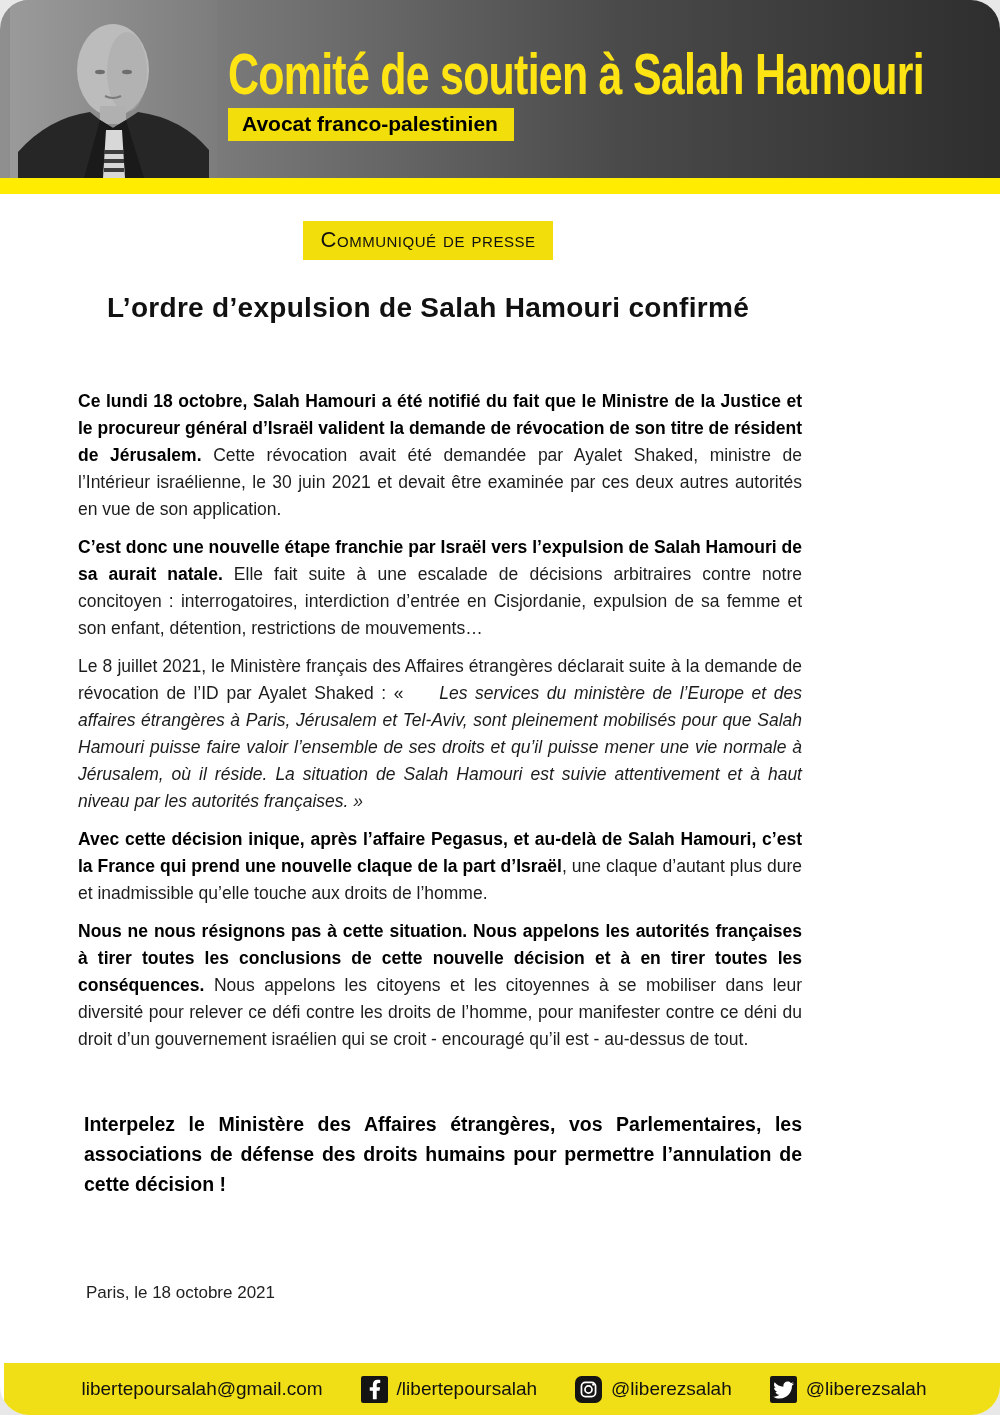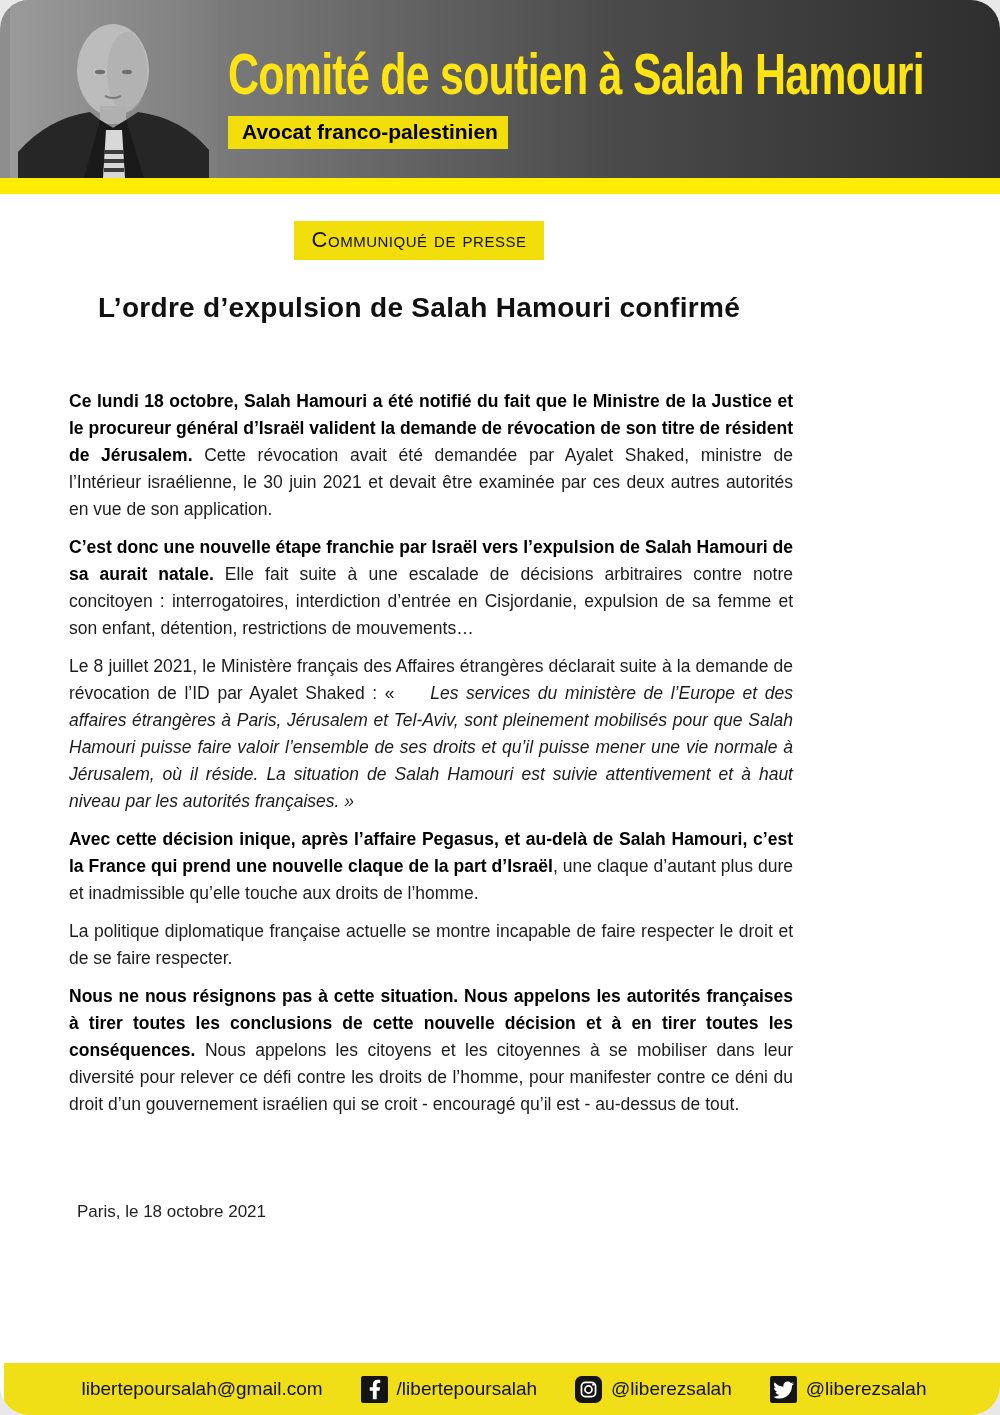"Avocat franco-palestinien" .header-badge { margin-top: 11px -> 3px; padding: 4px 10px 5px 14px -> 4px 16px 5px 14px }
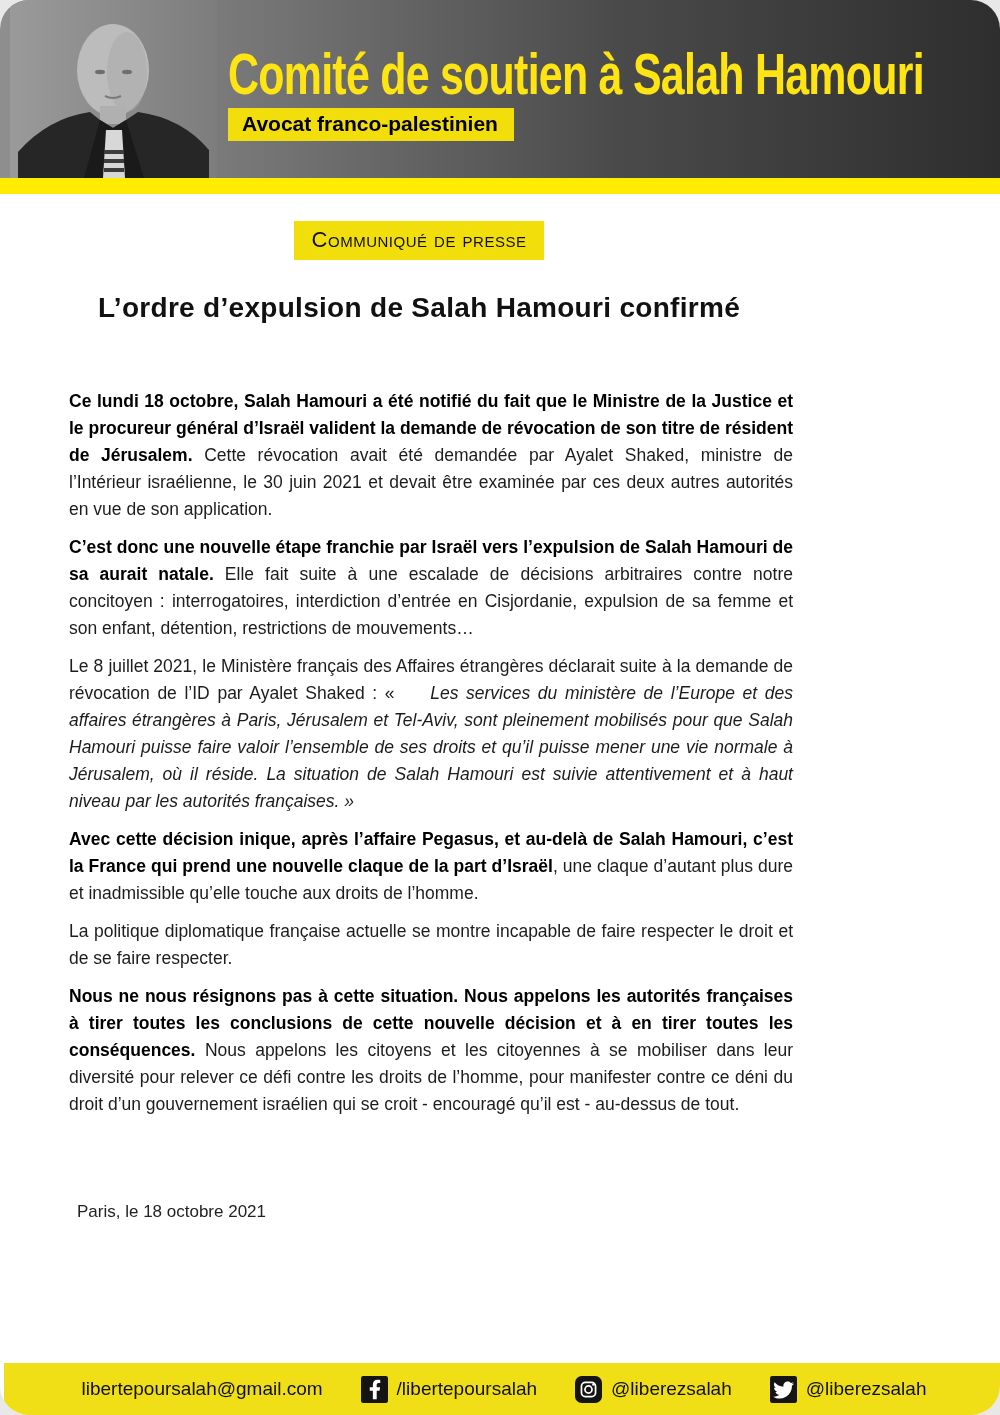"Communiqué de presse" .main { left: 7px -> 16px }
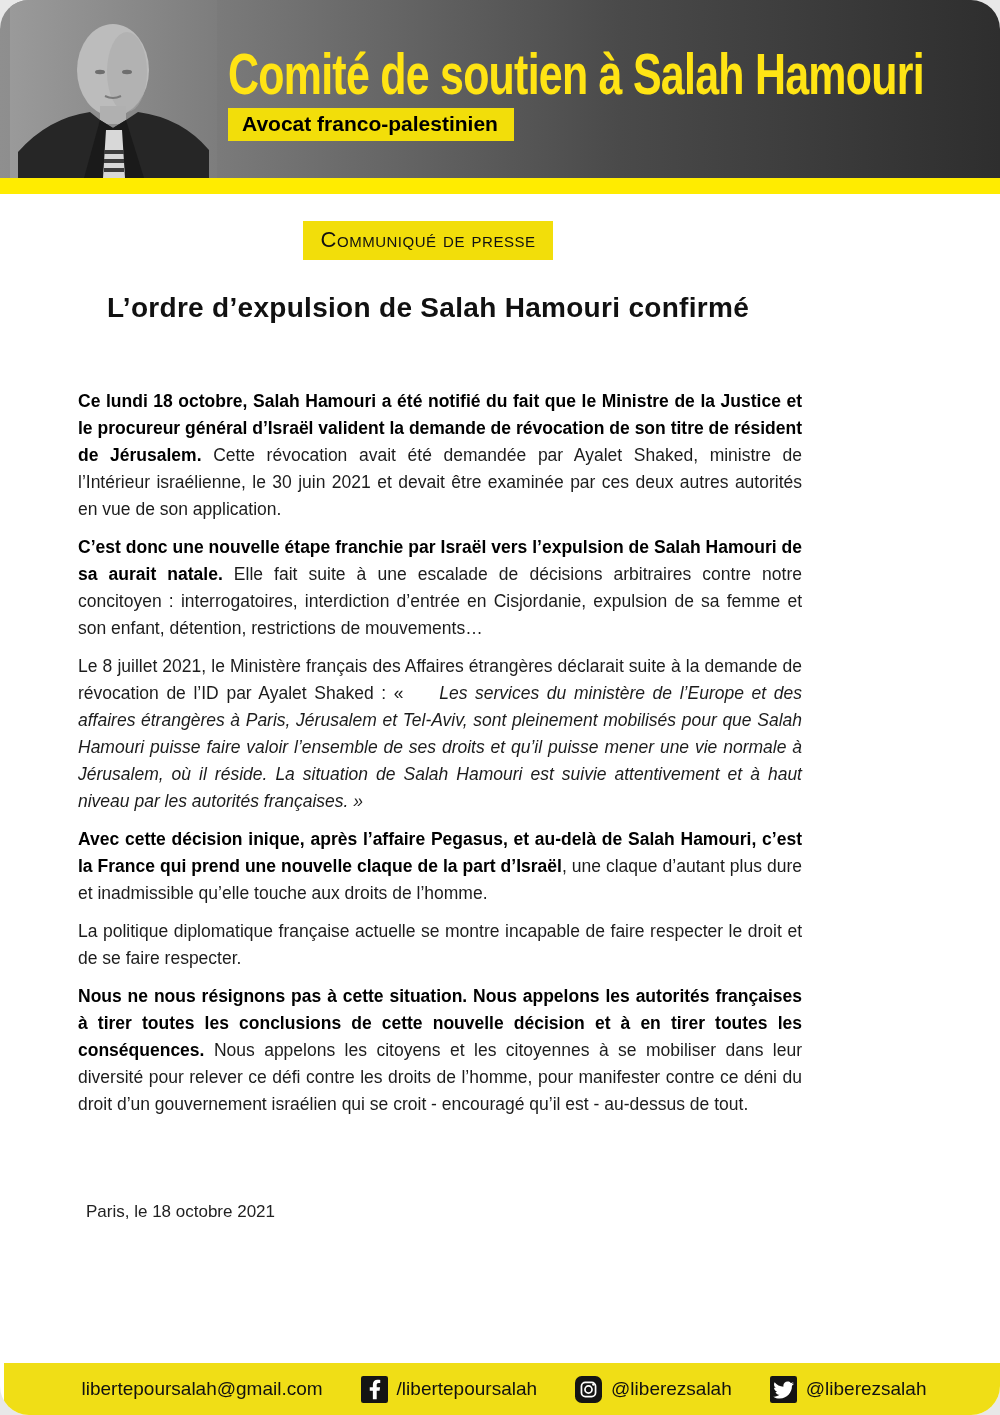"La politique diplomatique française" p { html: <p><span>La politique diplomatique française actuelle se montre incapable de faire respecter le droit et de se faire respecter.</span></p> -> none }
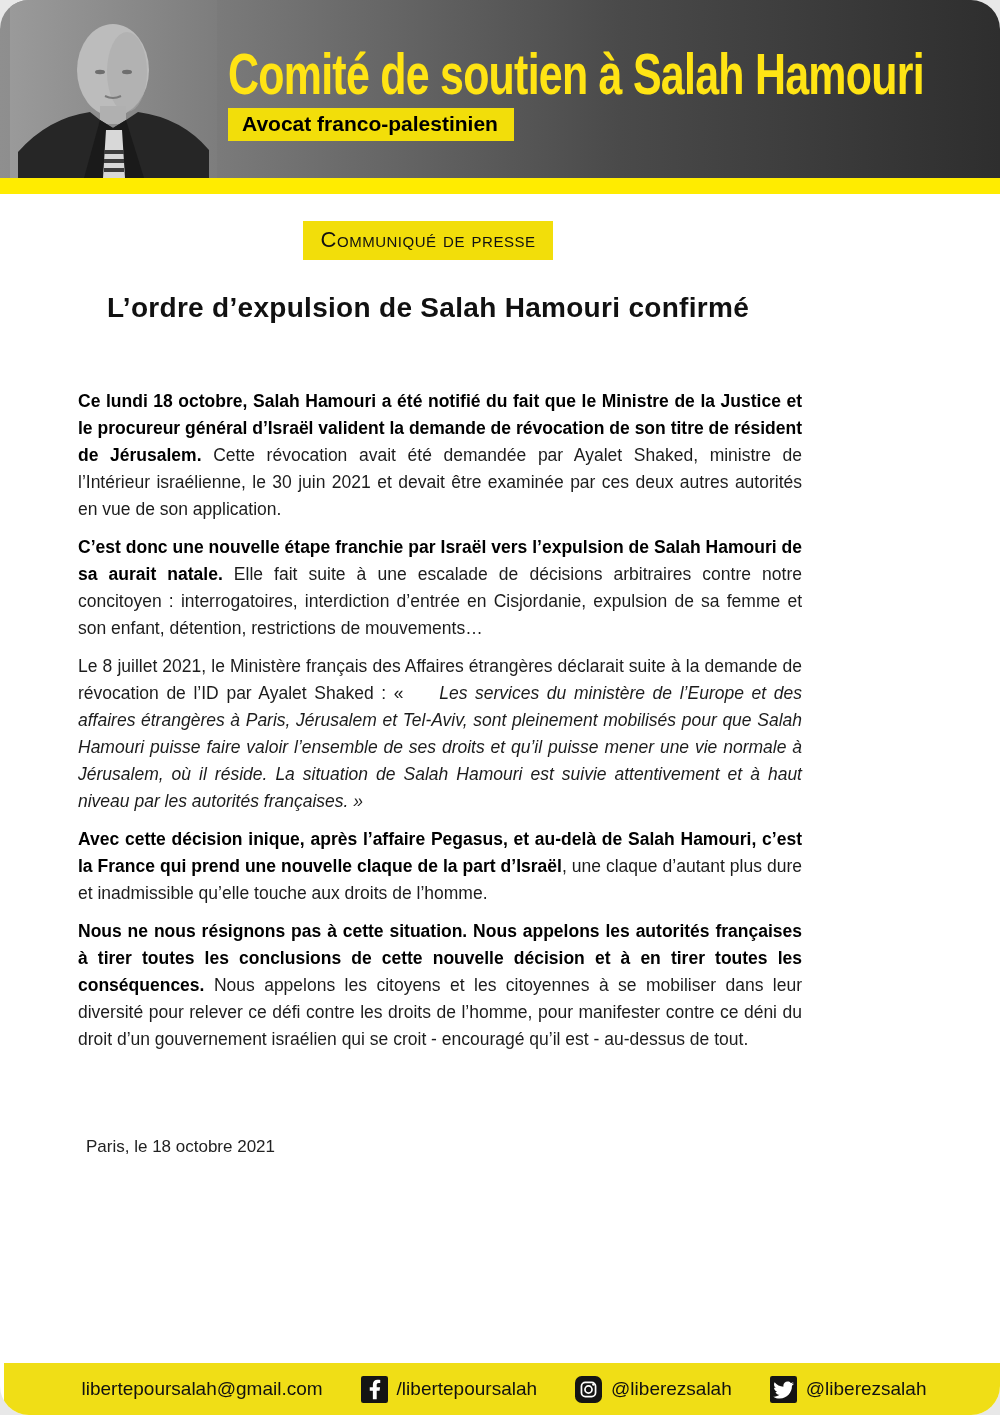"Interpelez le Ministère des Affaires" p.cta { html: none -> <p>Interpelez le Ministère des Affaires étrangères, vos Parlementaires, les associations de défense des droits humains pour permettre l’annulation de cette décision !</p> }
